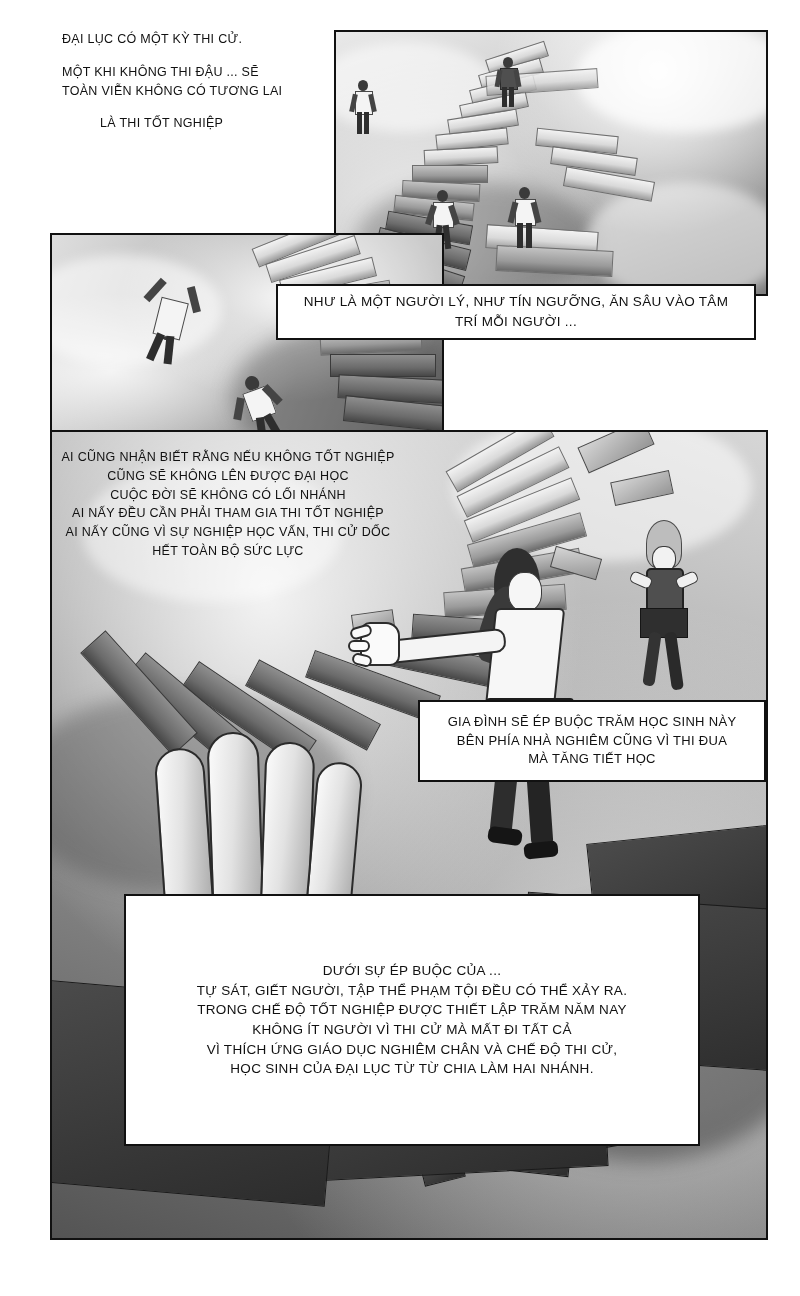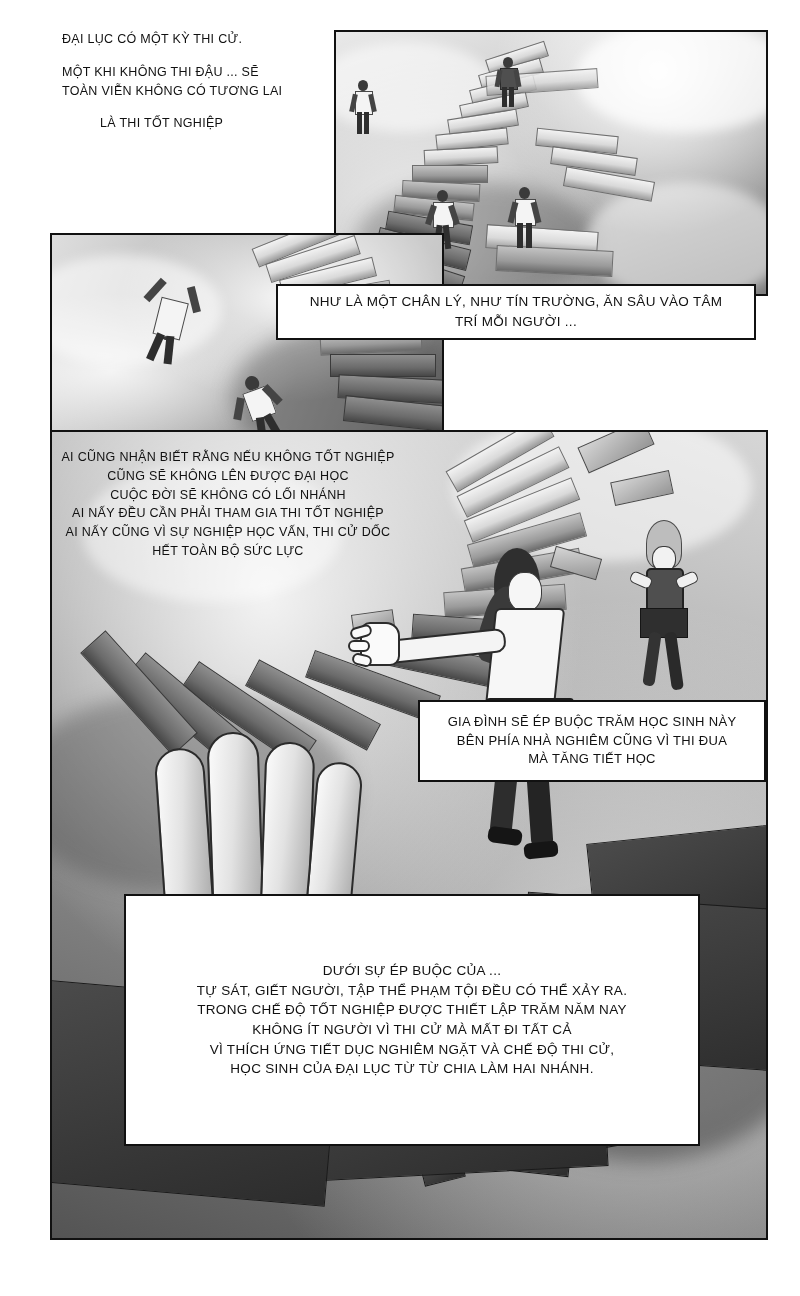"NHƯ LÀ MỘT CHÂN LÝ," span.line { text: CHÂN LÝ, NHƯ TÍN TRƯỜNG -> NGƯỜI LÝ, NHƯ TÍN NGƯỠNG }
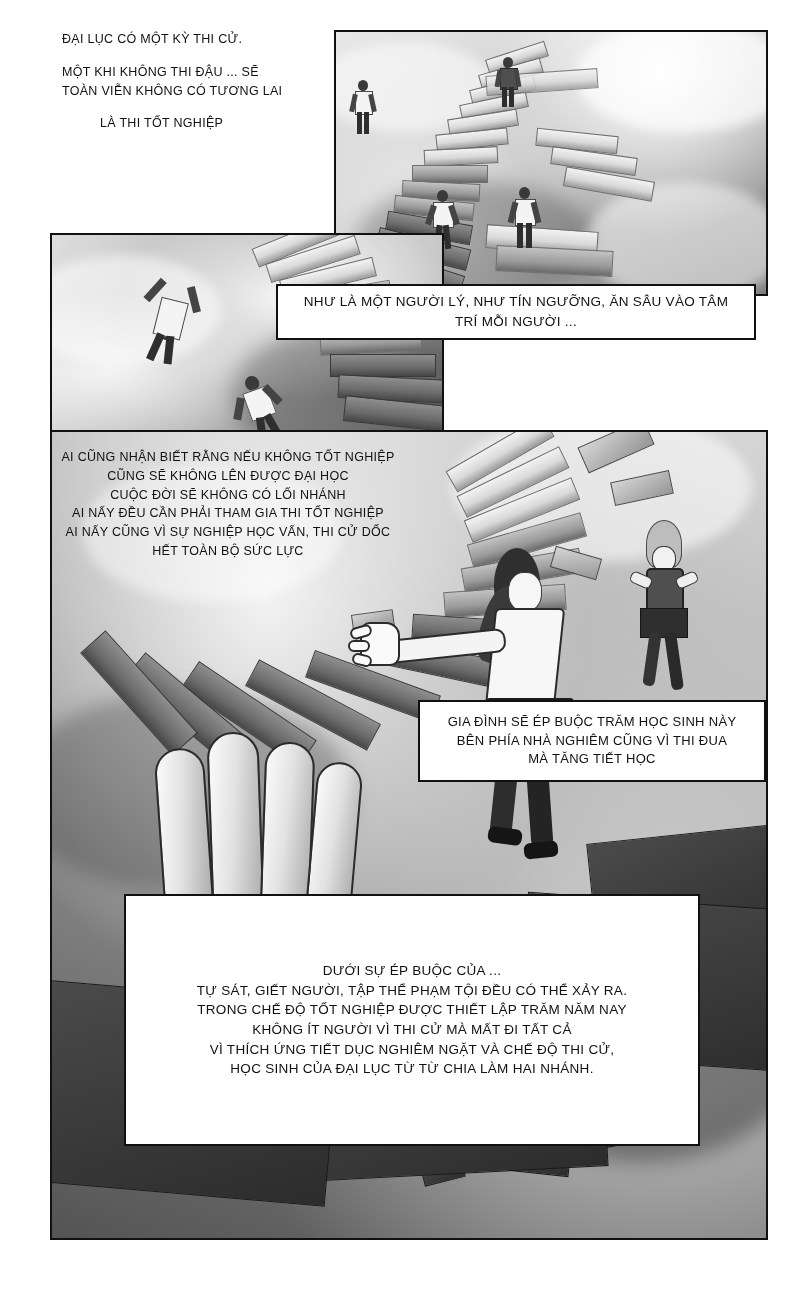"VÌ THÍCH ỨNG TIẾT DỤC" span.line { text: TIẾT DỤC NGHIÊM NGẶT -> GIÁO DỤC NGHIÊM CHÂN }
